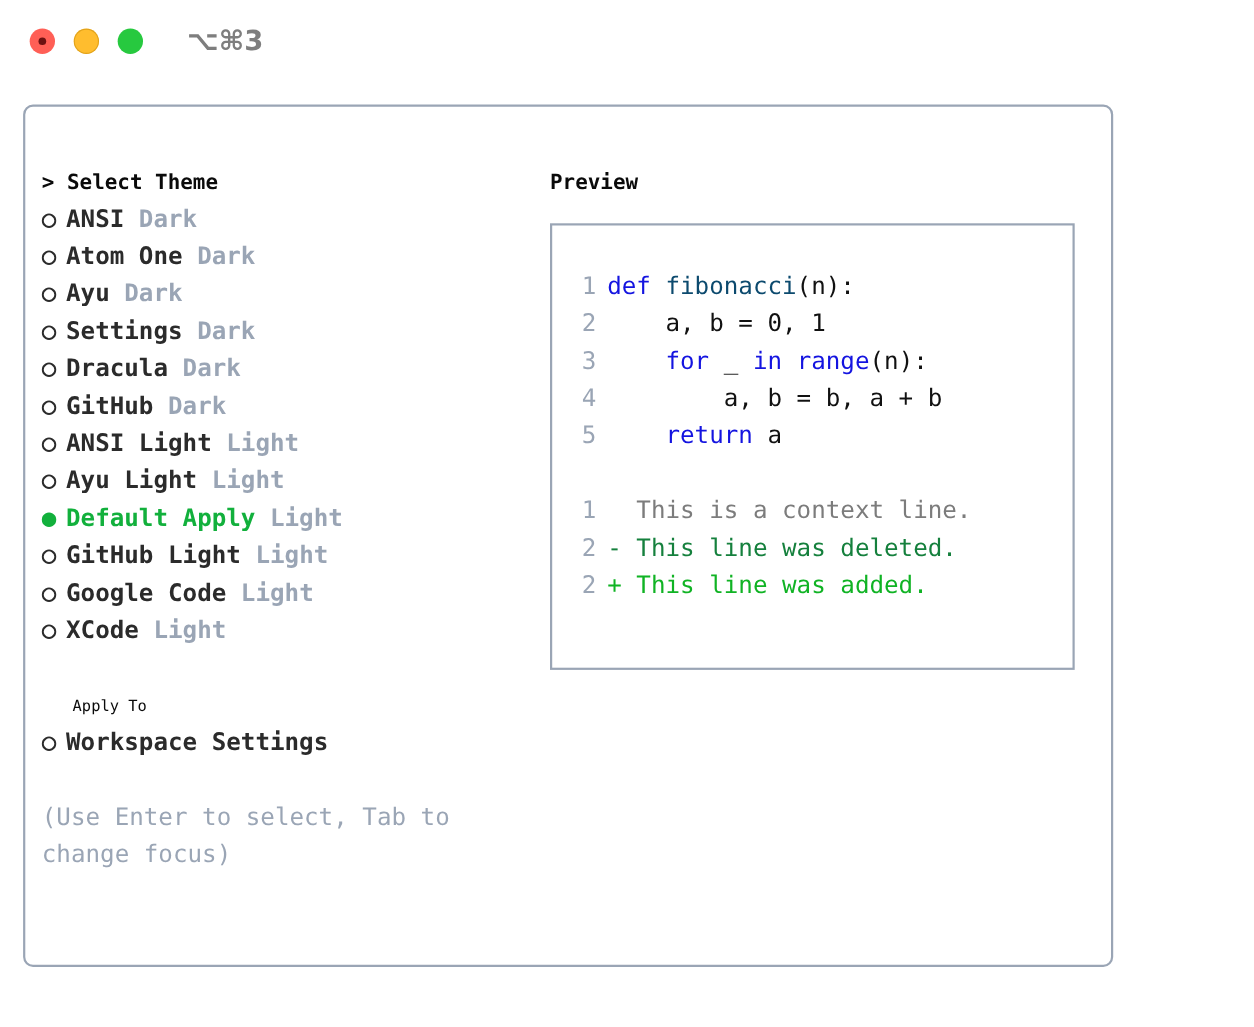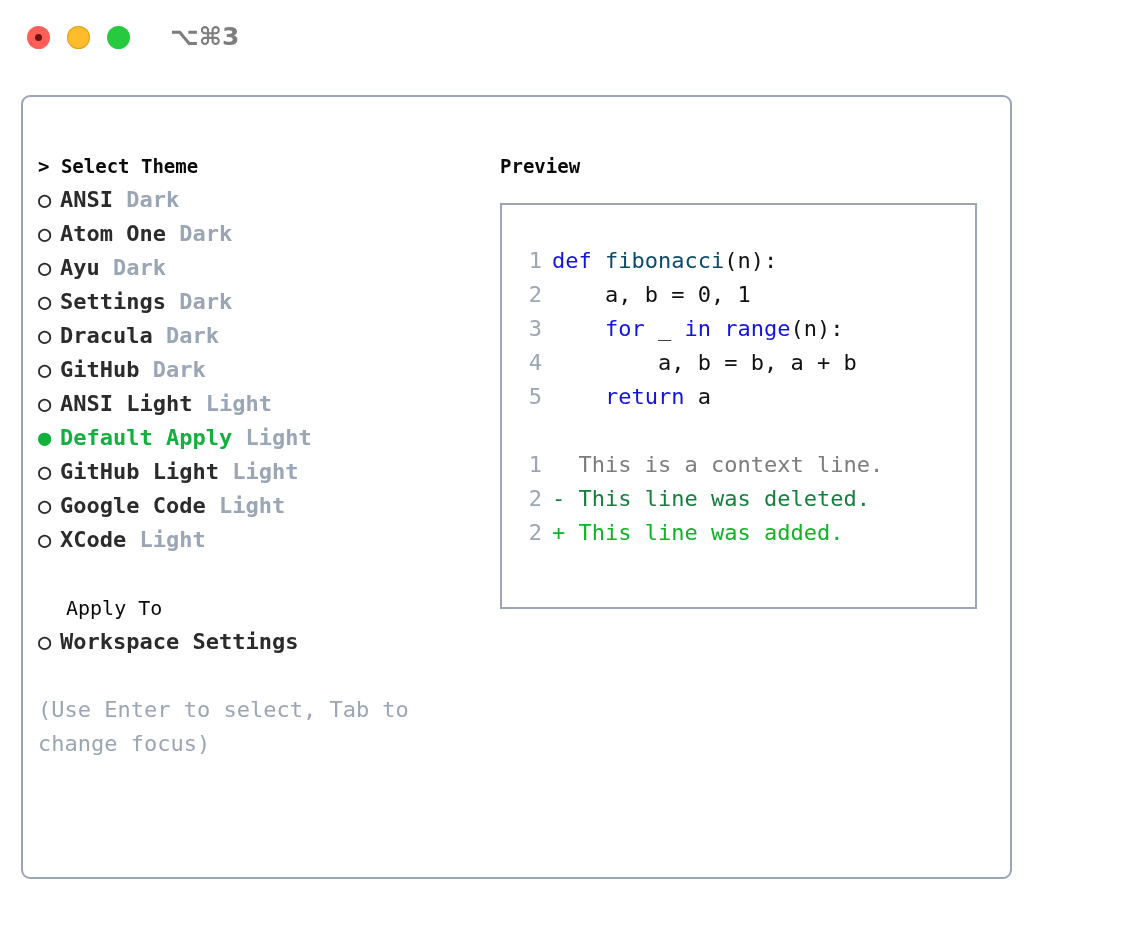"○ Ayu Light Light" div.row { html: none -> <div><span>○</span><span>Ayu Light</span><span> </span><span>Light</span></div> }
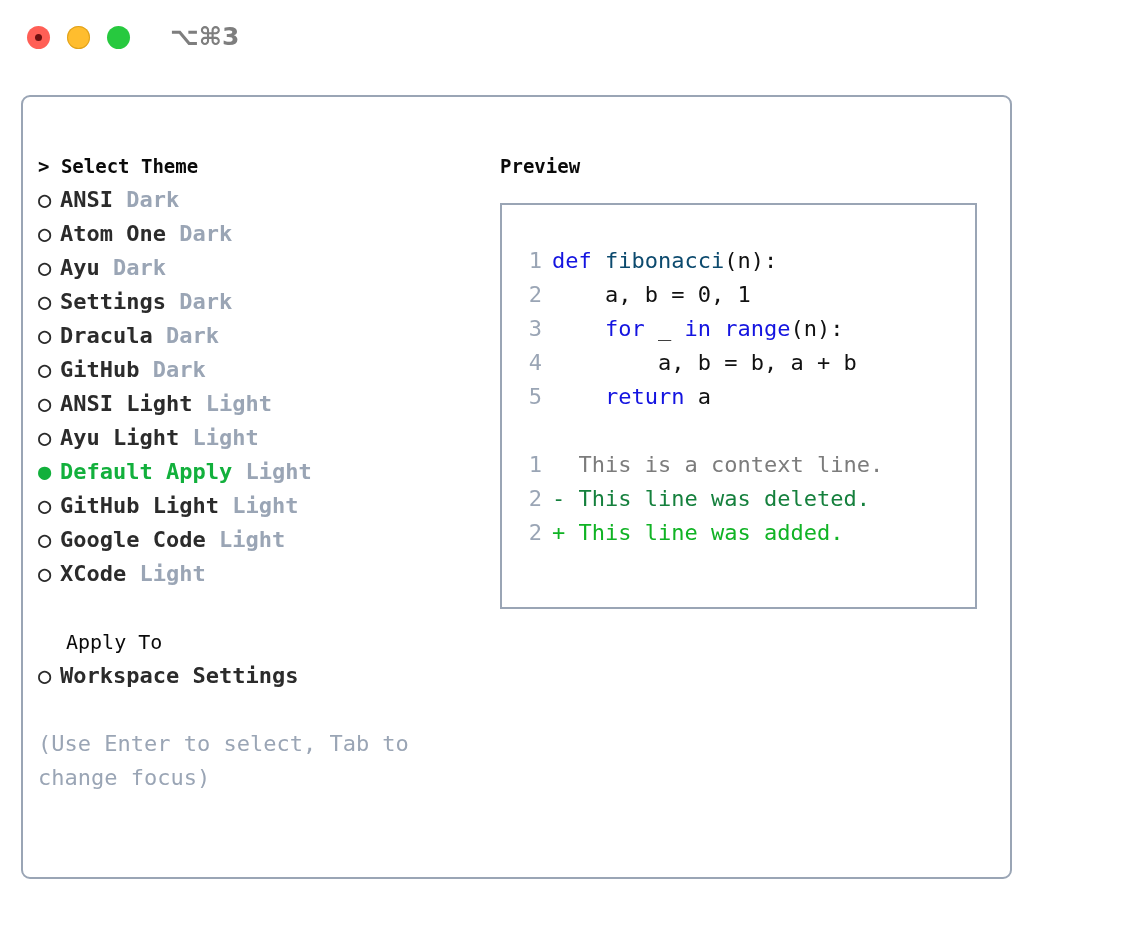"Apply To" .group-header { font-size: 20px -> 14px }
